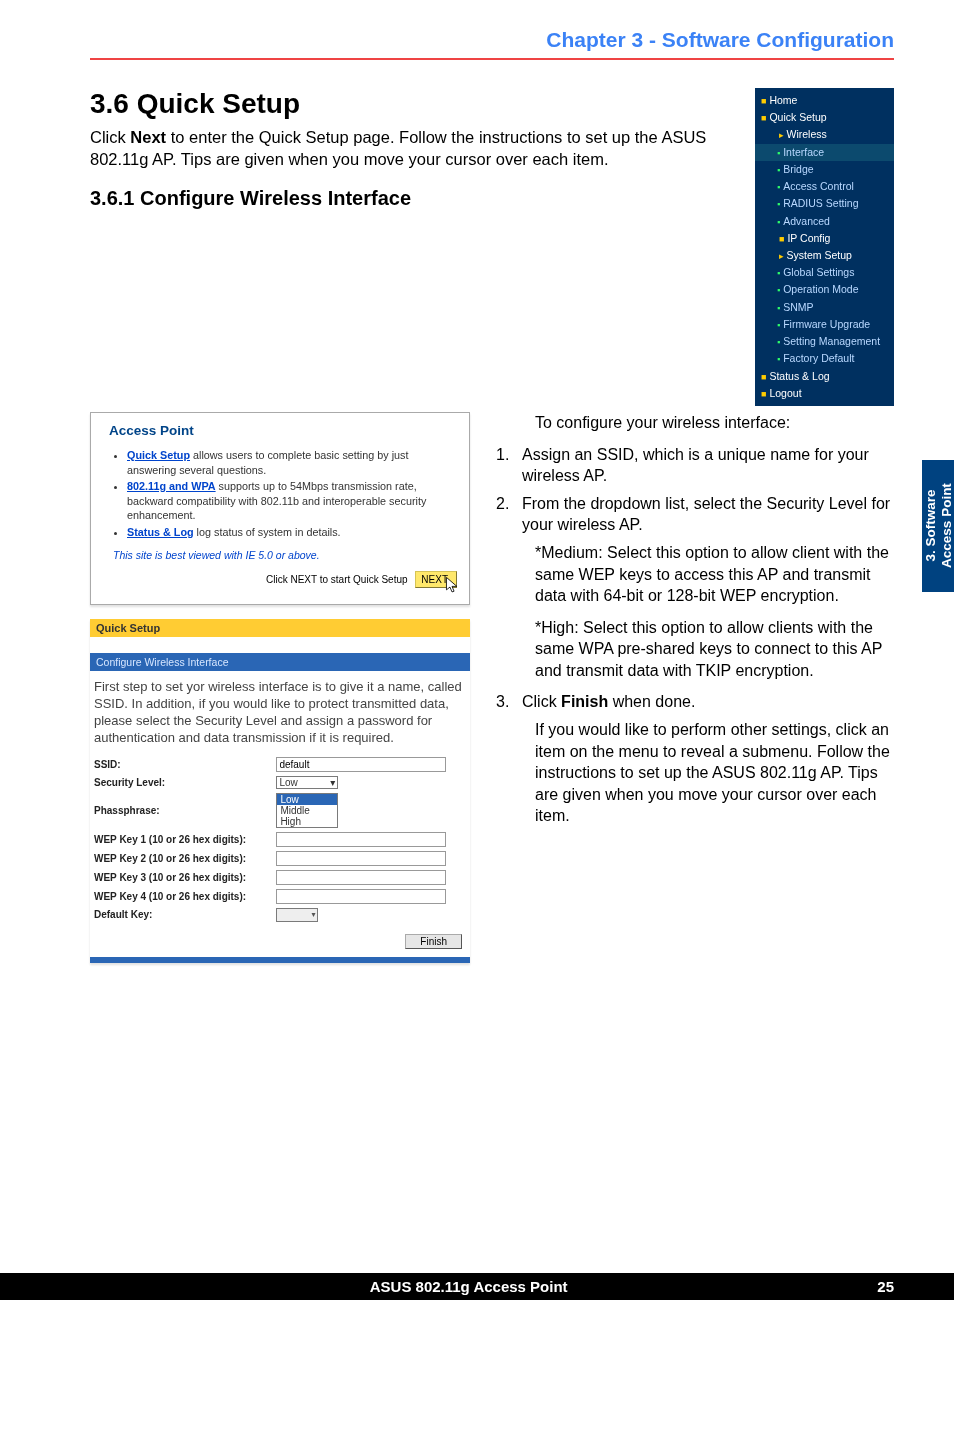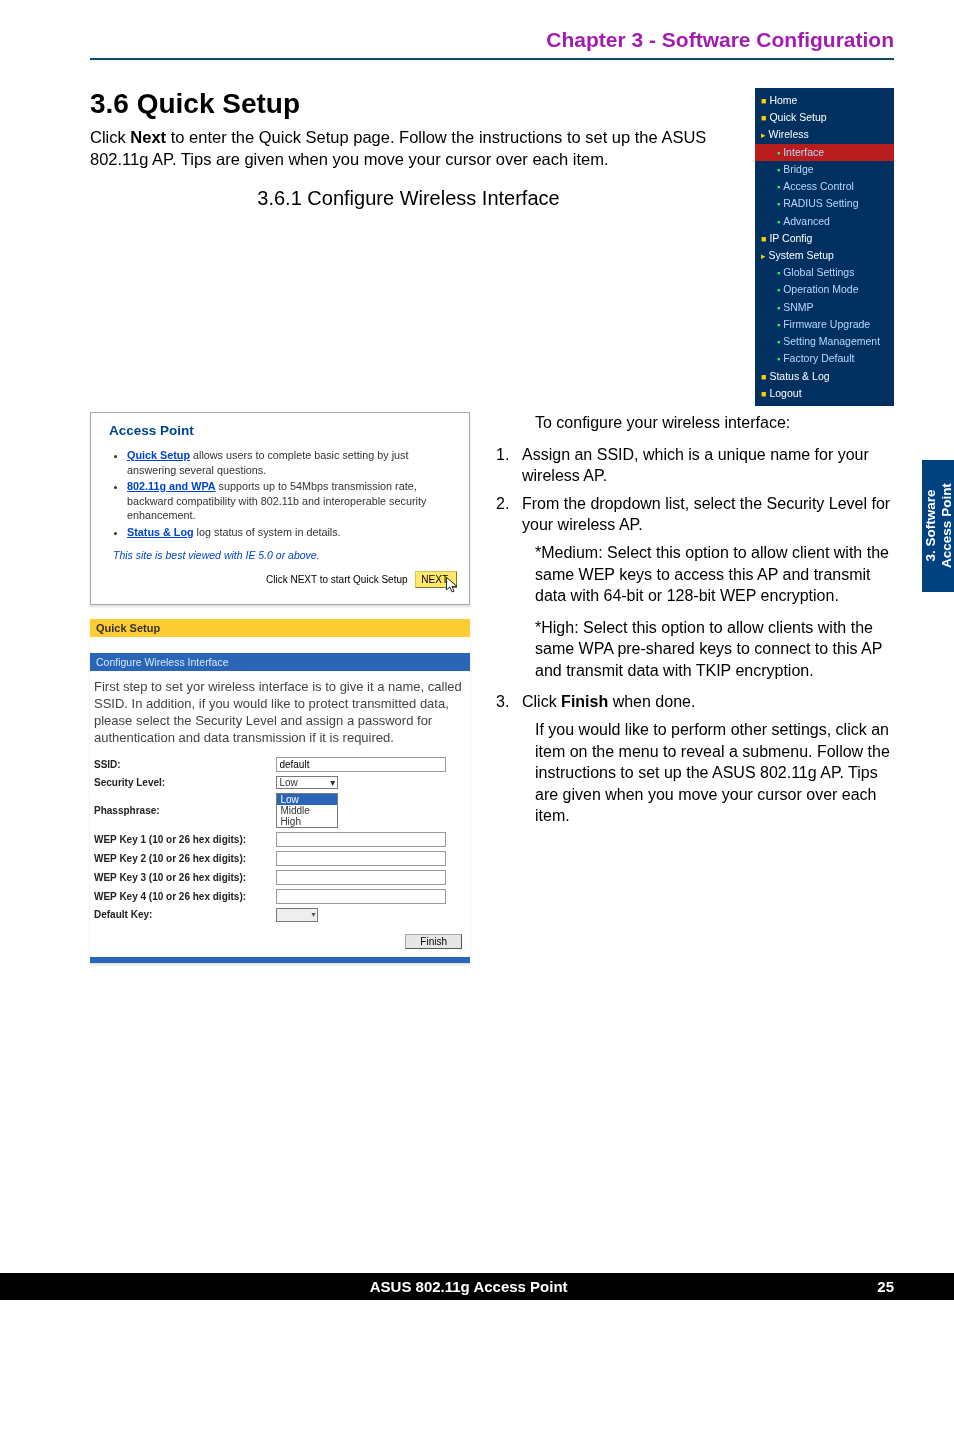"Chapter 3 - Software Configuration" .chapter-header { border-bottom: 2px solid #0c4a6e -> 2px solid #ef4444; color: #a21caf -> #3b82f6 }
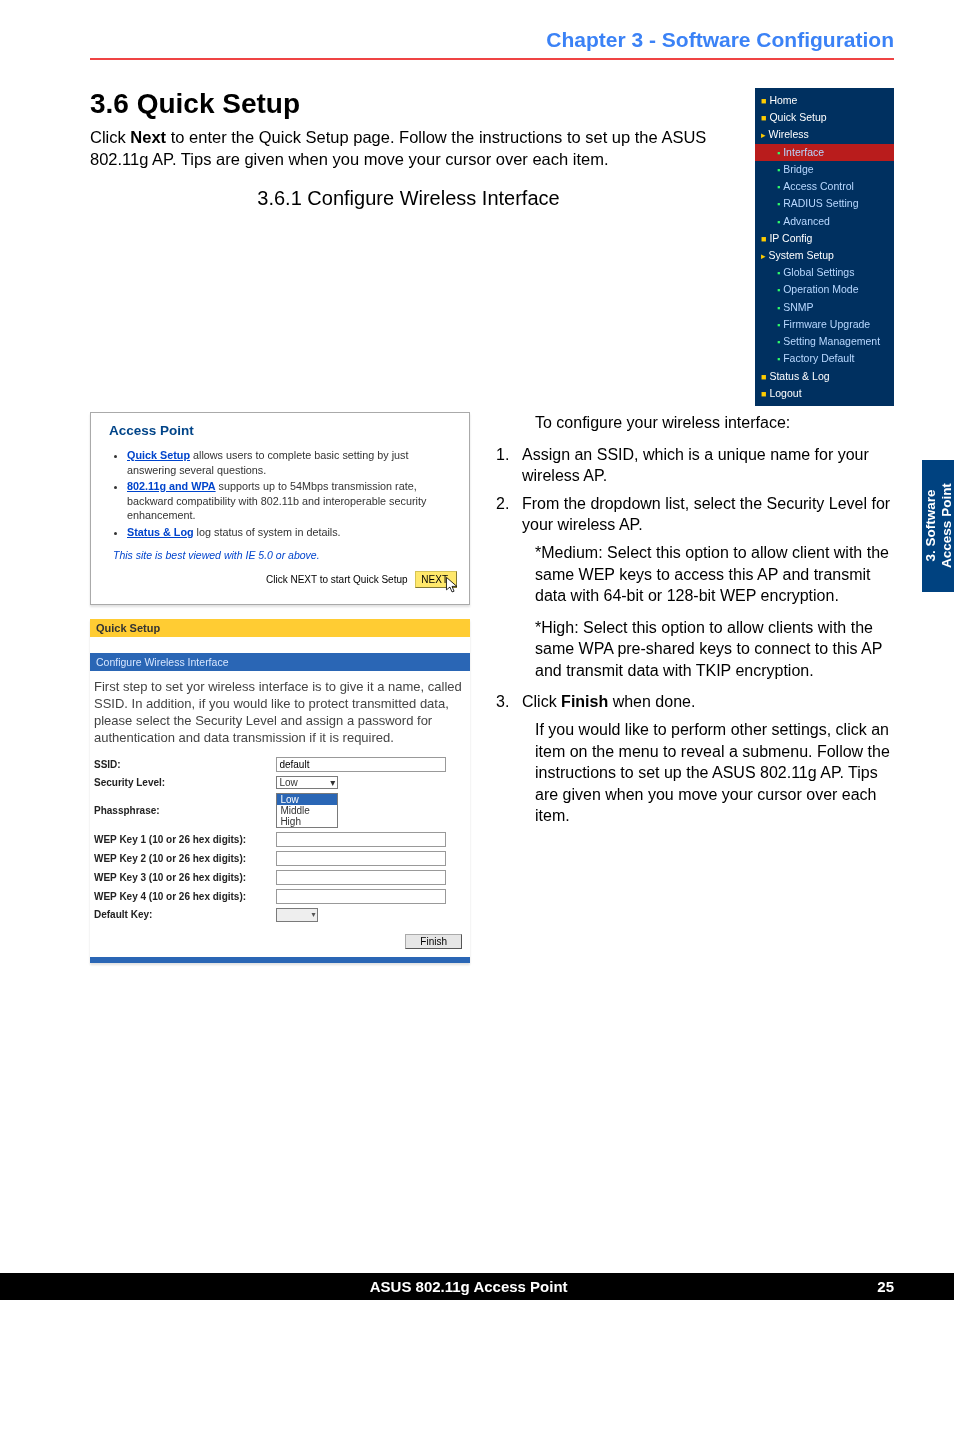"▸ Wireless" .nav-sec { margin-left: none -> 18px }
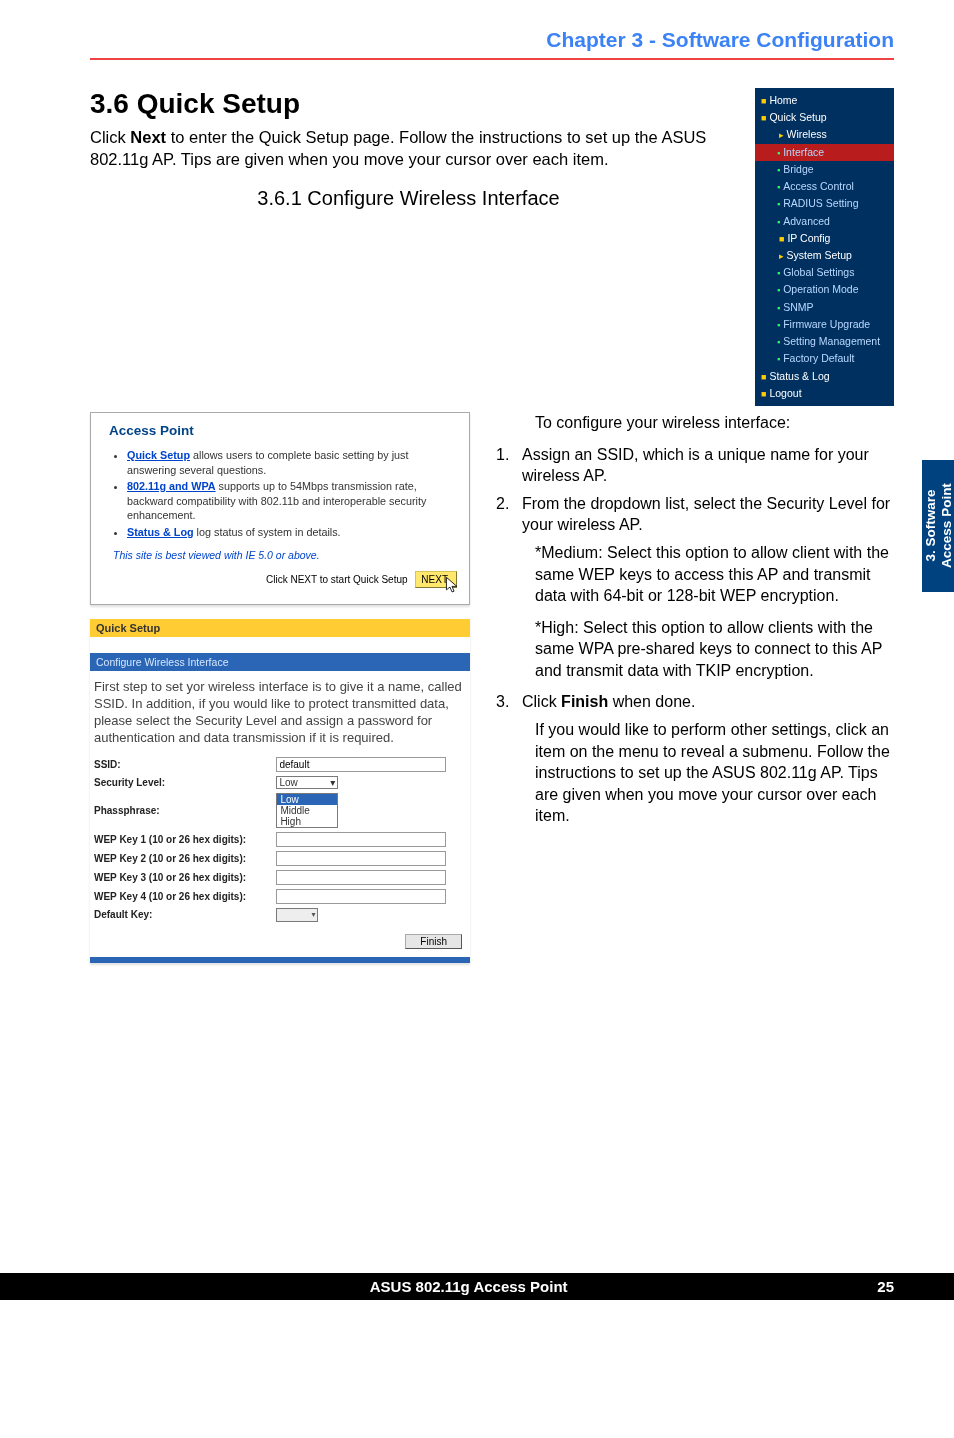"▪ Interface" .nav-item.sel { background: #b91c1c -> #0c4a6e }
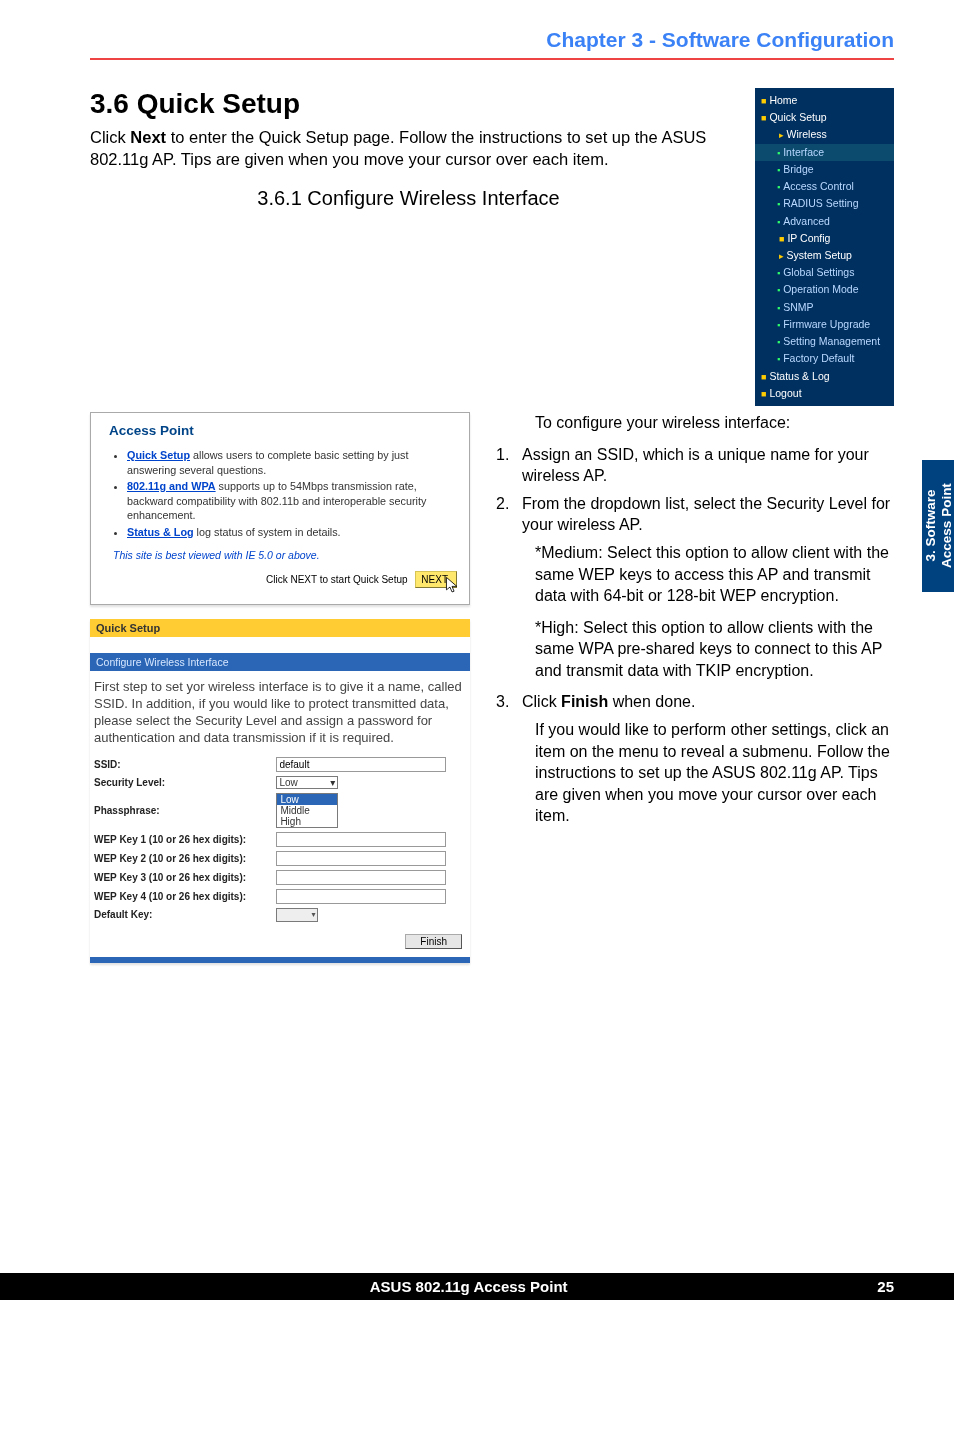"3.6.1 Configure Wireless Interface" h2.subsection { font-weight: normal -> bold; text-align: center -> none }
